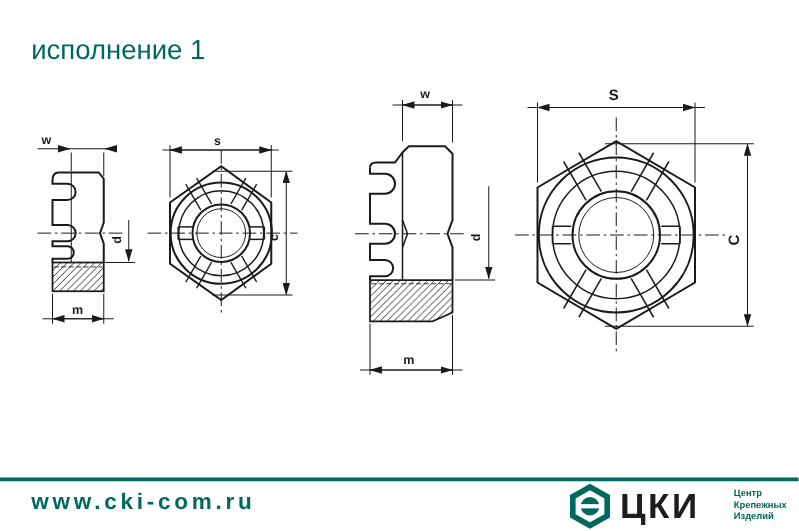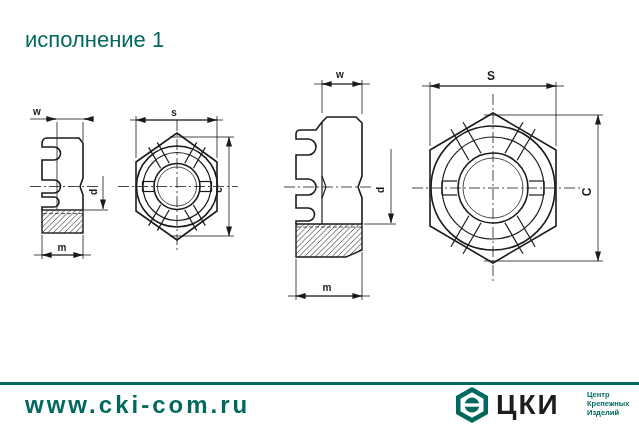"www.cki-com.ru" #site-url { font-size: 24px -> 18px }
